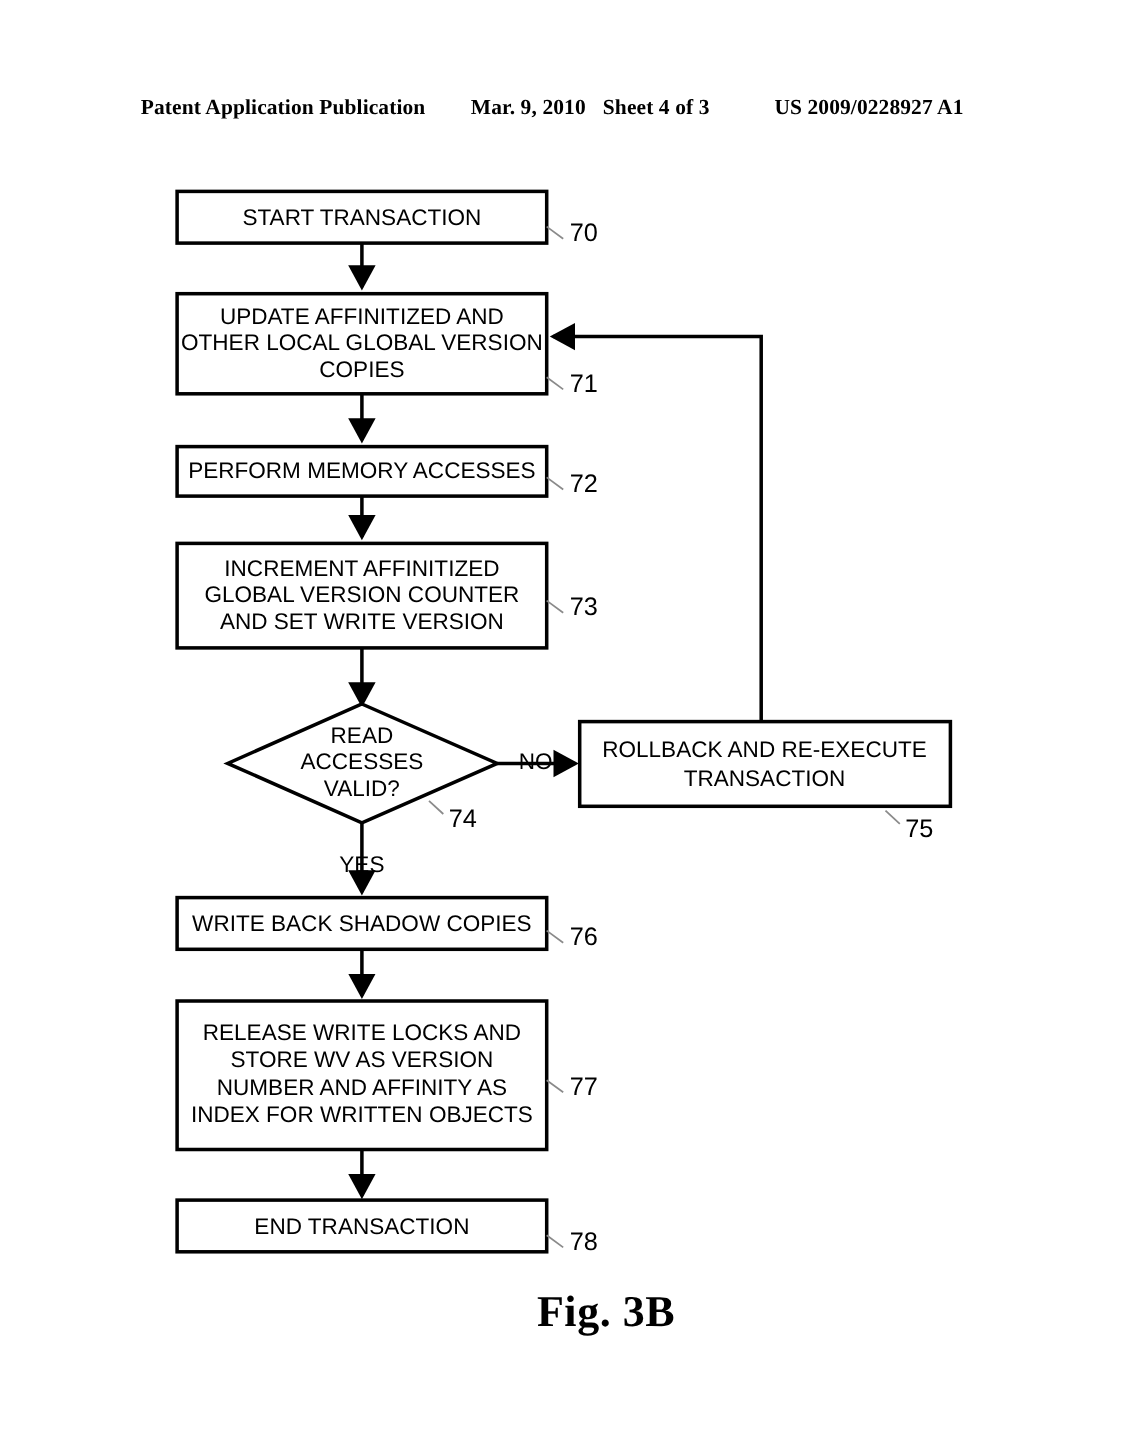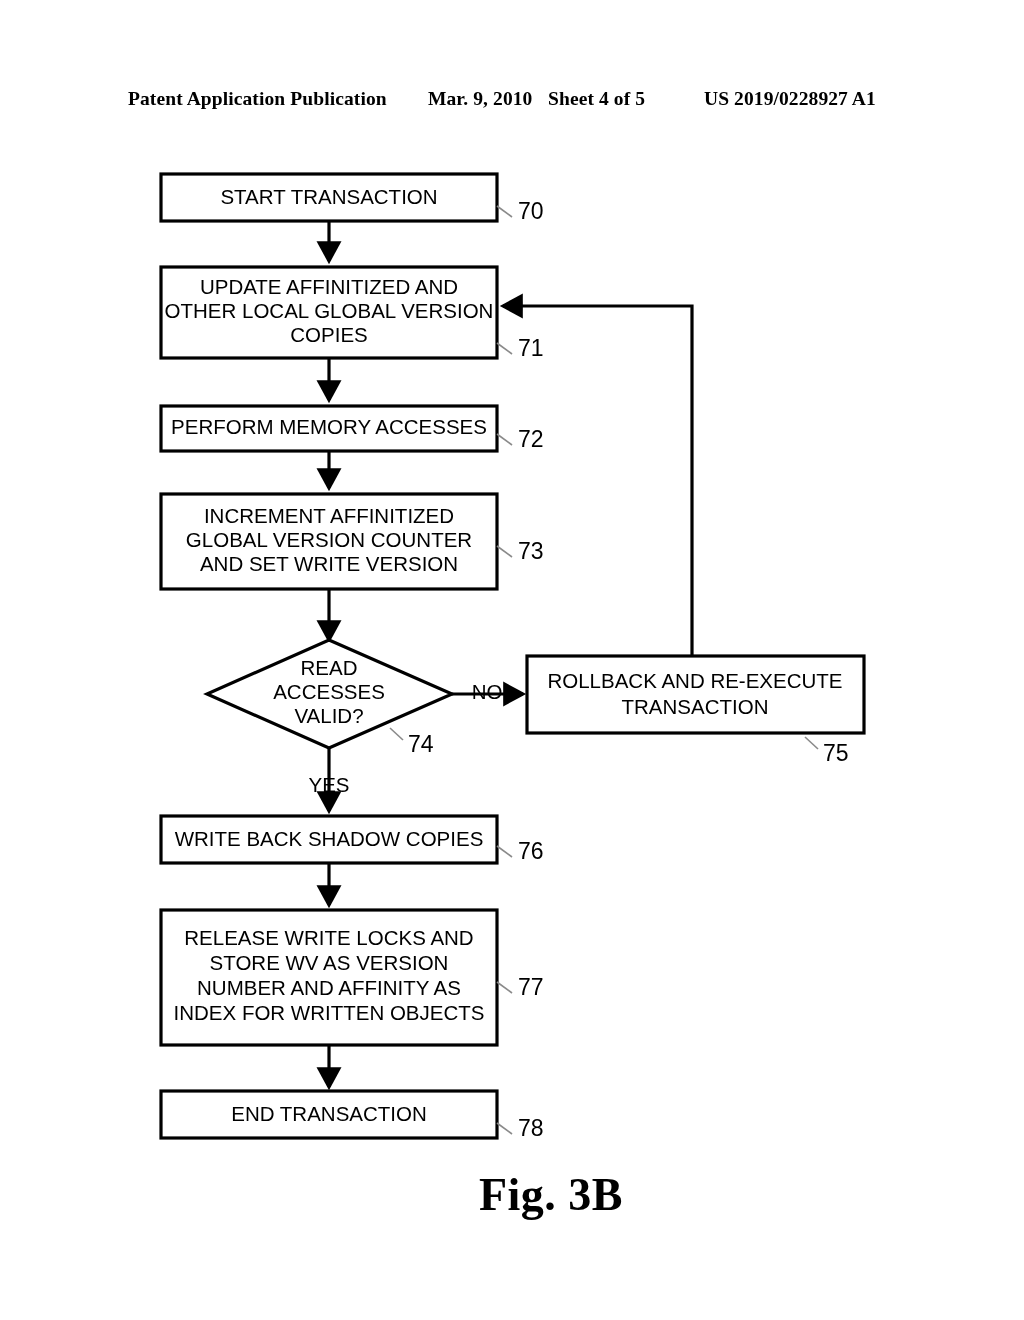"Sheet 4 of 5" span.hdr-sheet { text: 5 -> 3 }
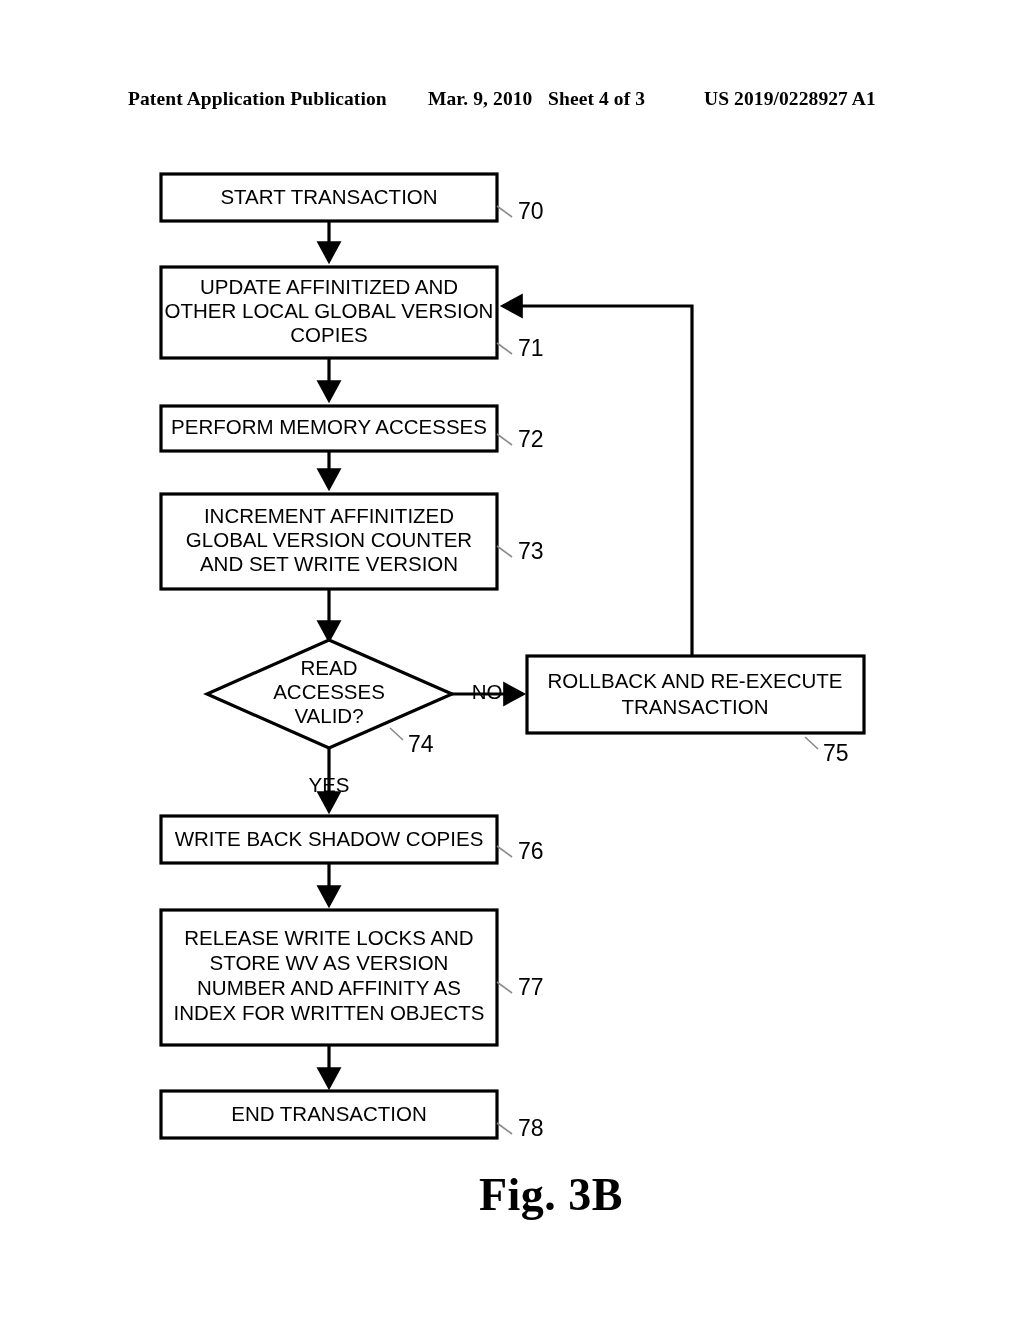"US 2019/0228927 A1" span.hdr-num { text: 2019/0228927 -> 2009/0228927 }
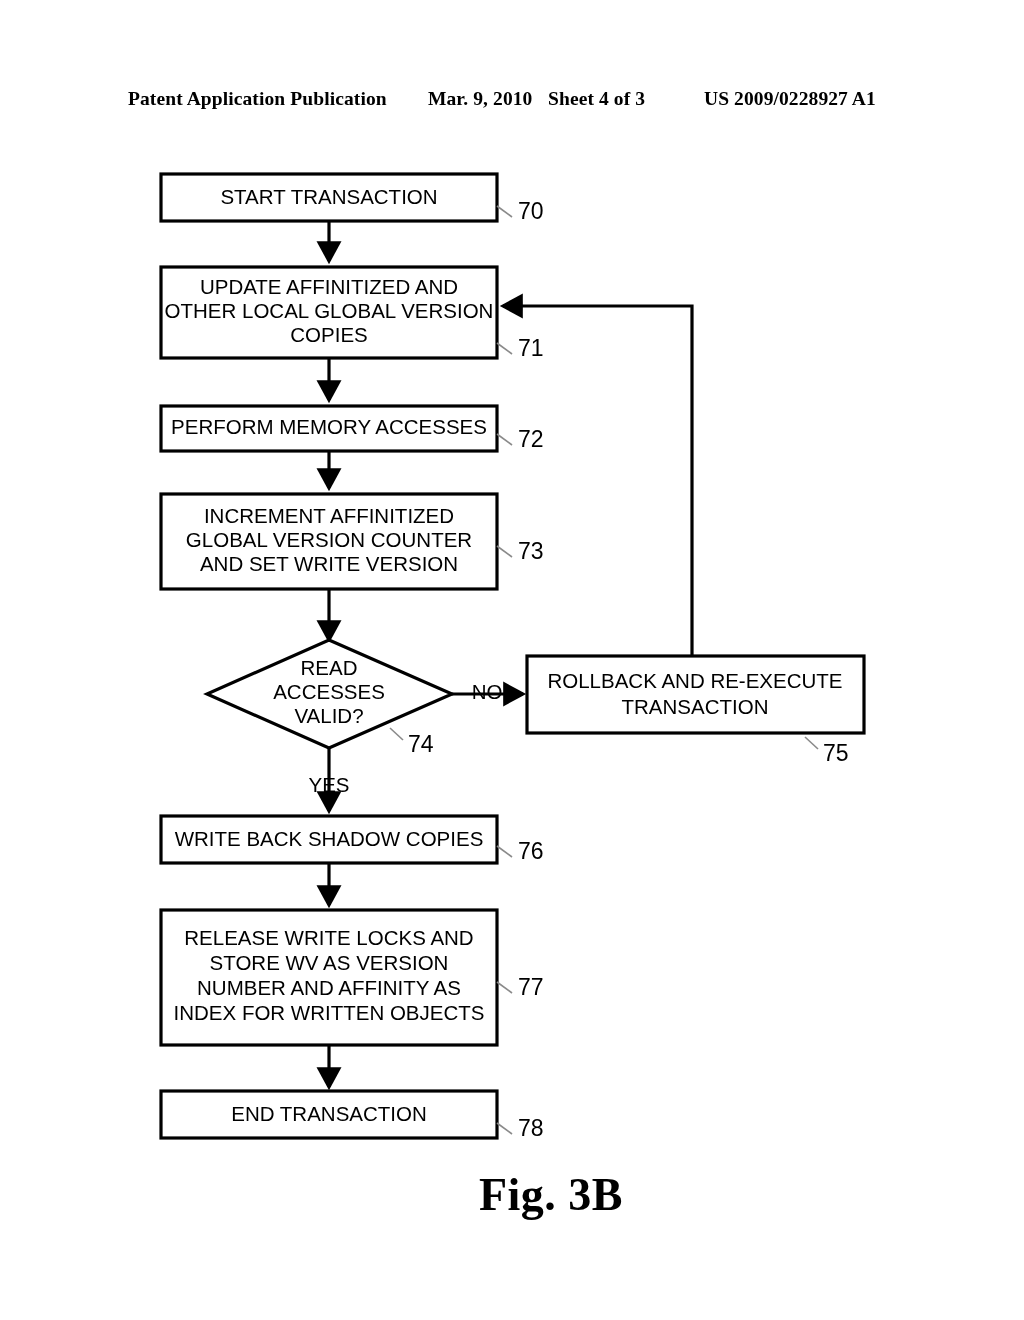"Fig. 3B" .fig-caption { font-size: 46px -> 40px }
